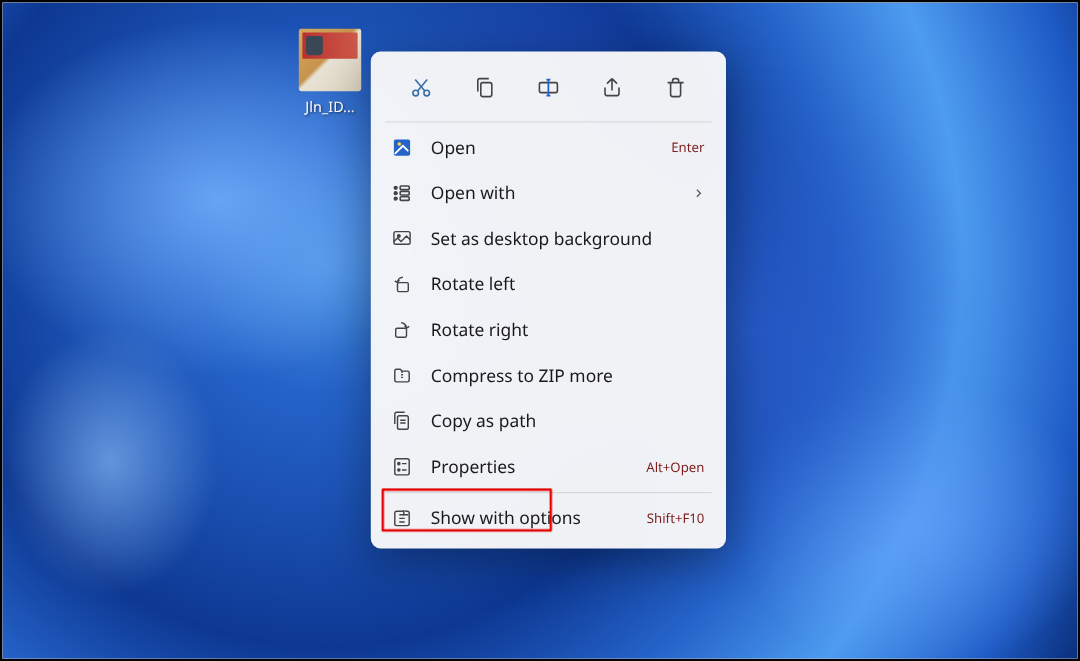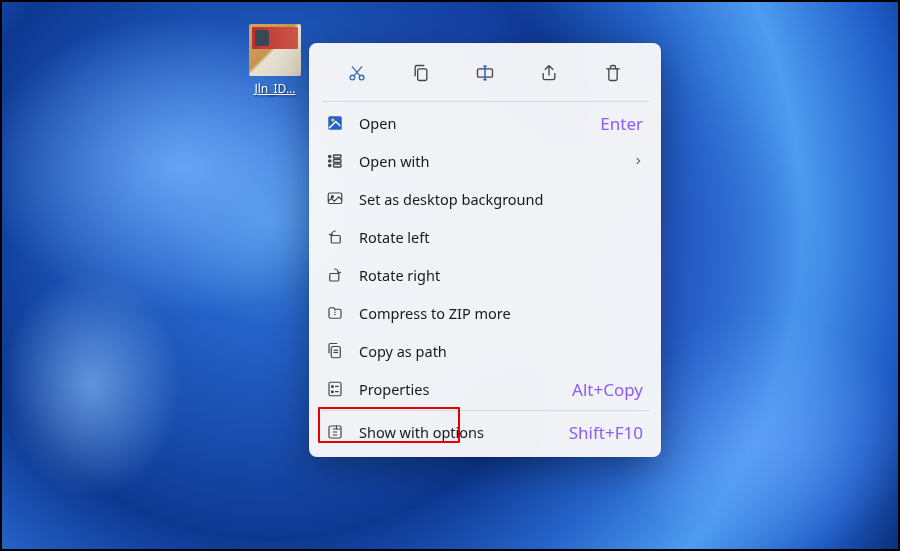"Jln_ID..." .icon-label { text-decoration: underline -> none }
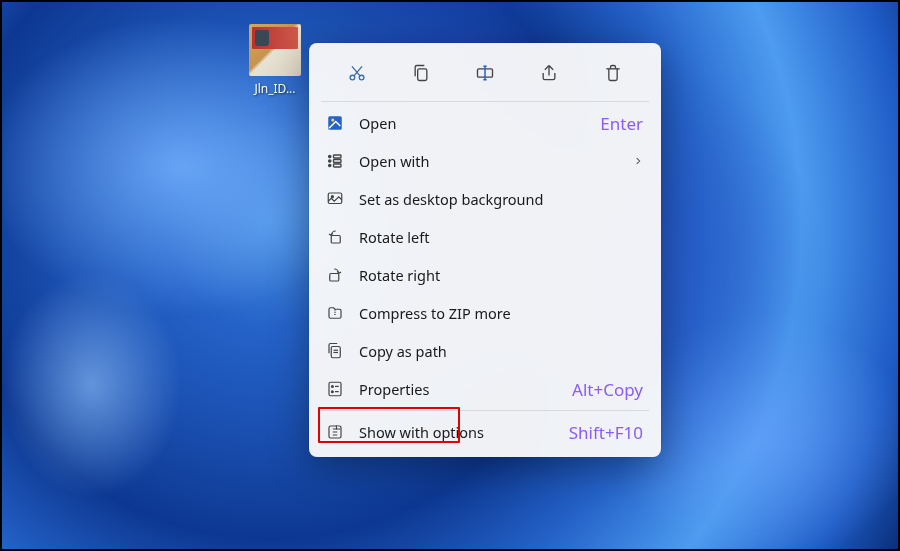"Open" .context-menu { width: 352px -> 296px }
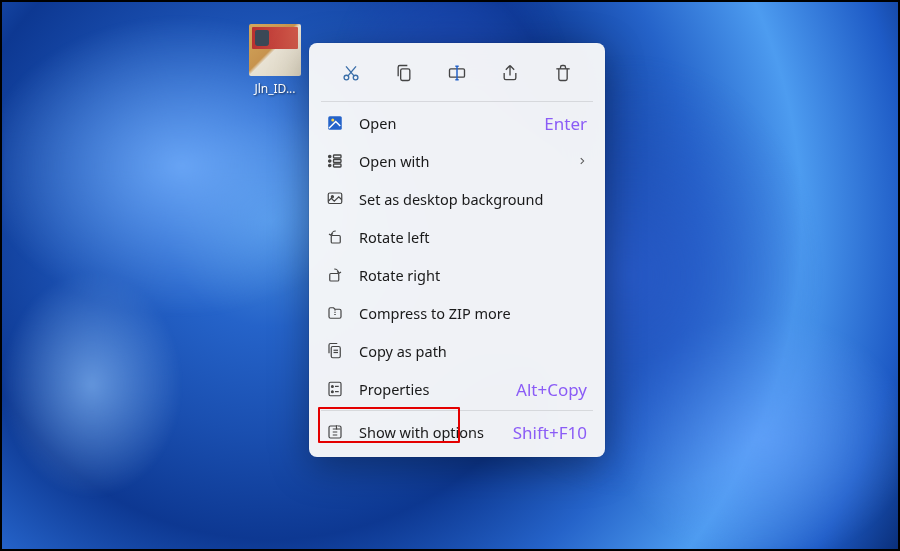"Enter" .mi-shortcut { color: #8b5cf6 -> #7f1d1d; font-size: 17px -> 11px }
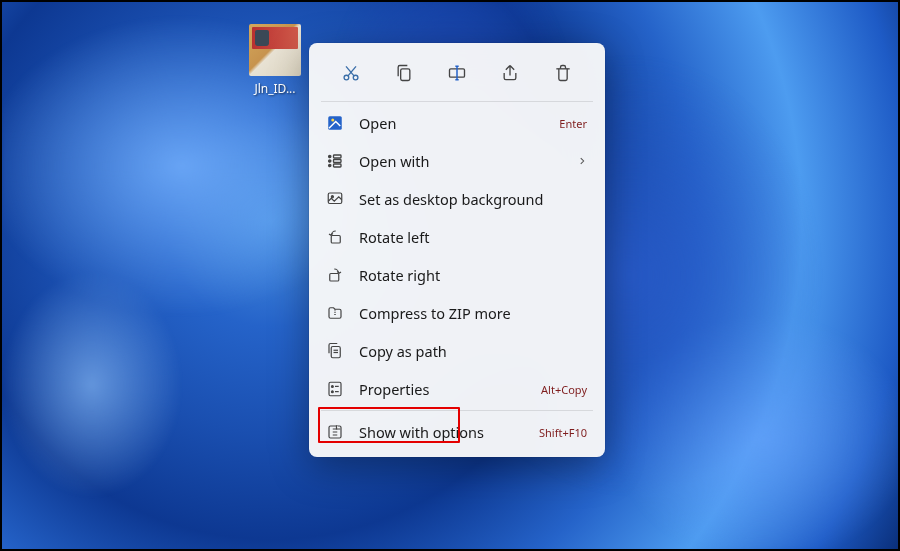"Alt+Copy" span.mi-shortcut { text: Alt+Copy -> Alt+Open }
